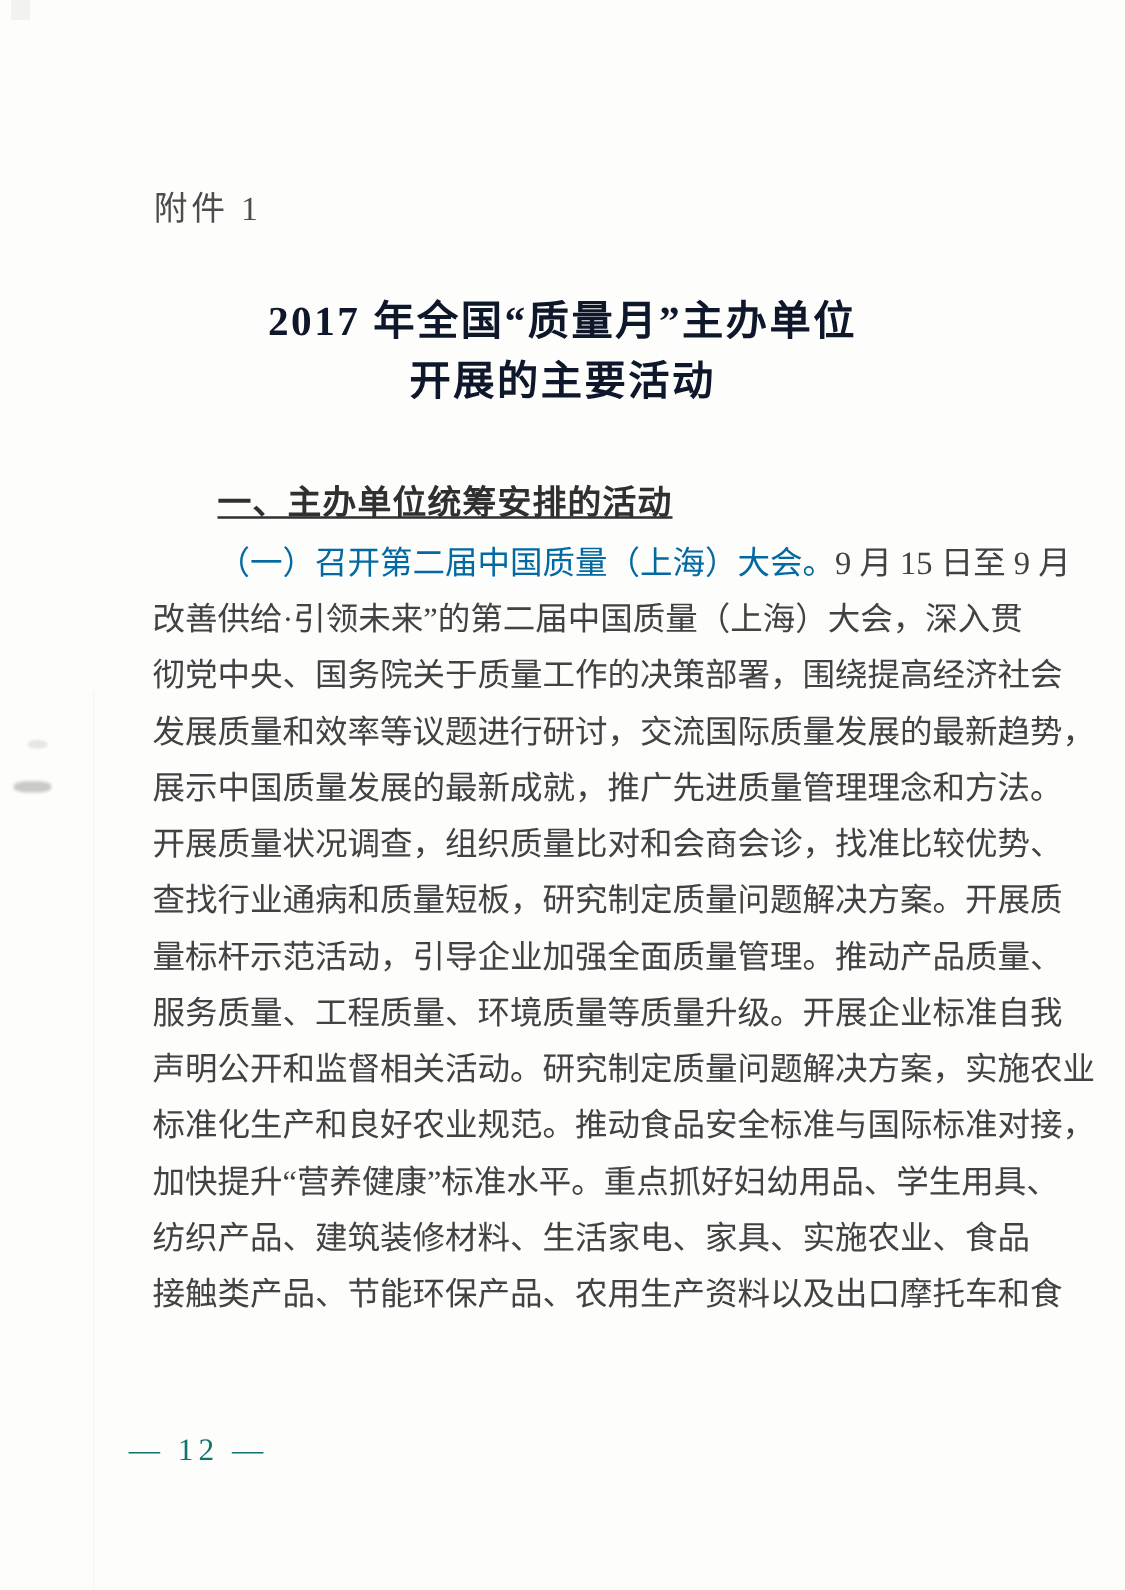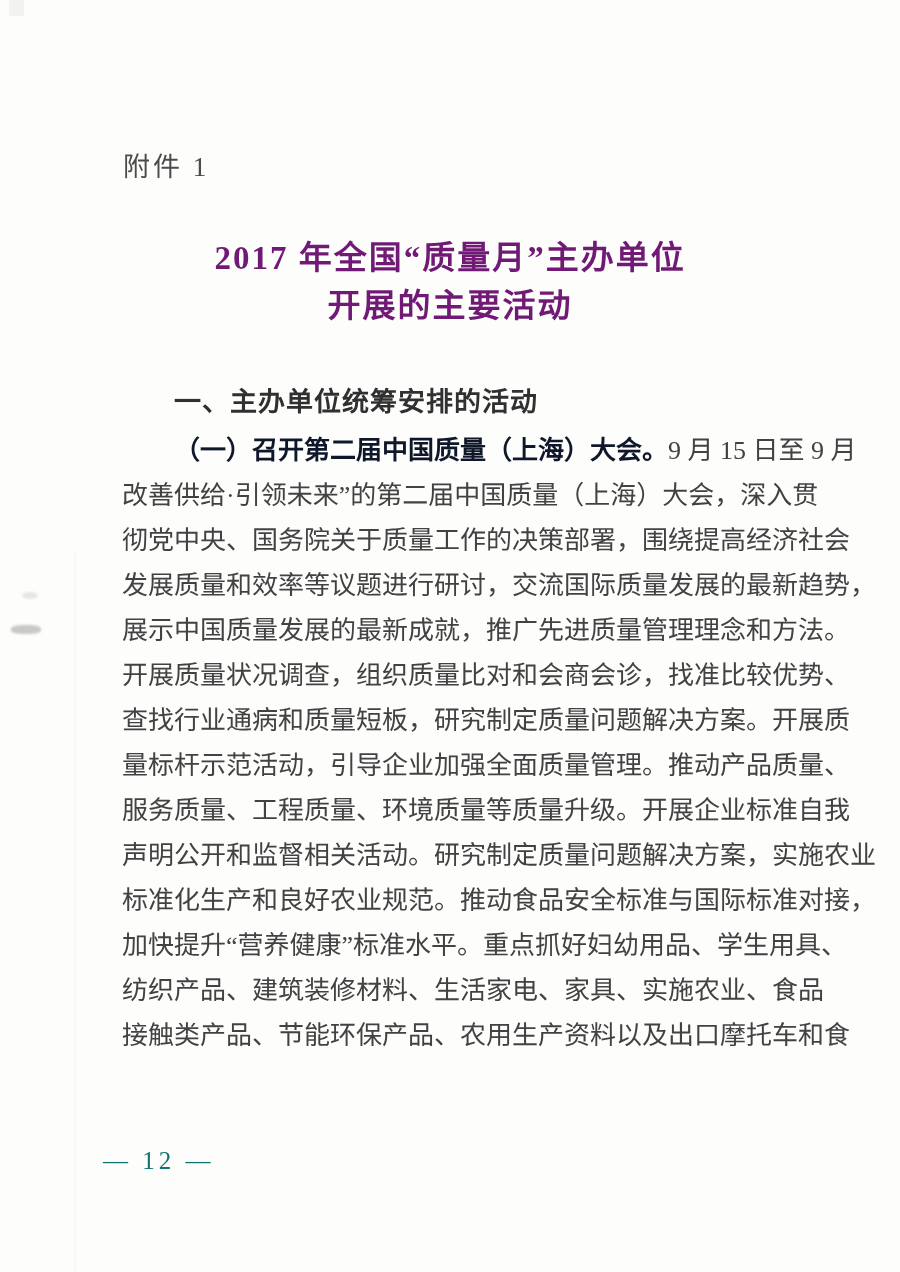"2017 年全国“质量月”主办单位" .doc-title { color: #701a75 -> #0f172a }
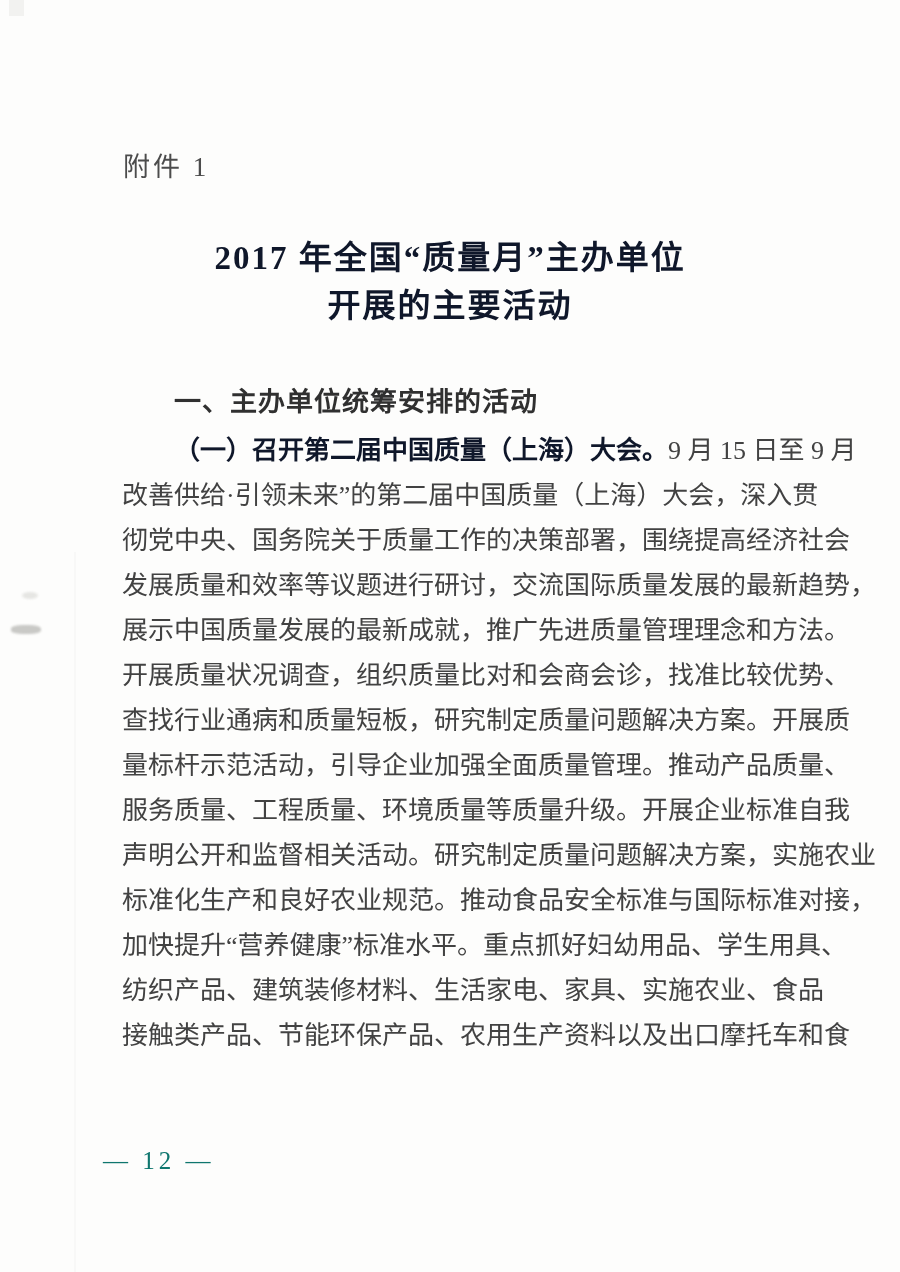"一、主办单位统筹安排的活动" .section-heading { text-decoration: none -> underline }
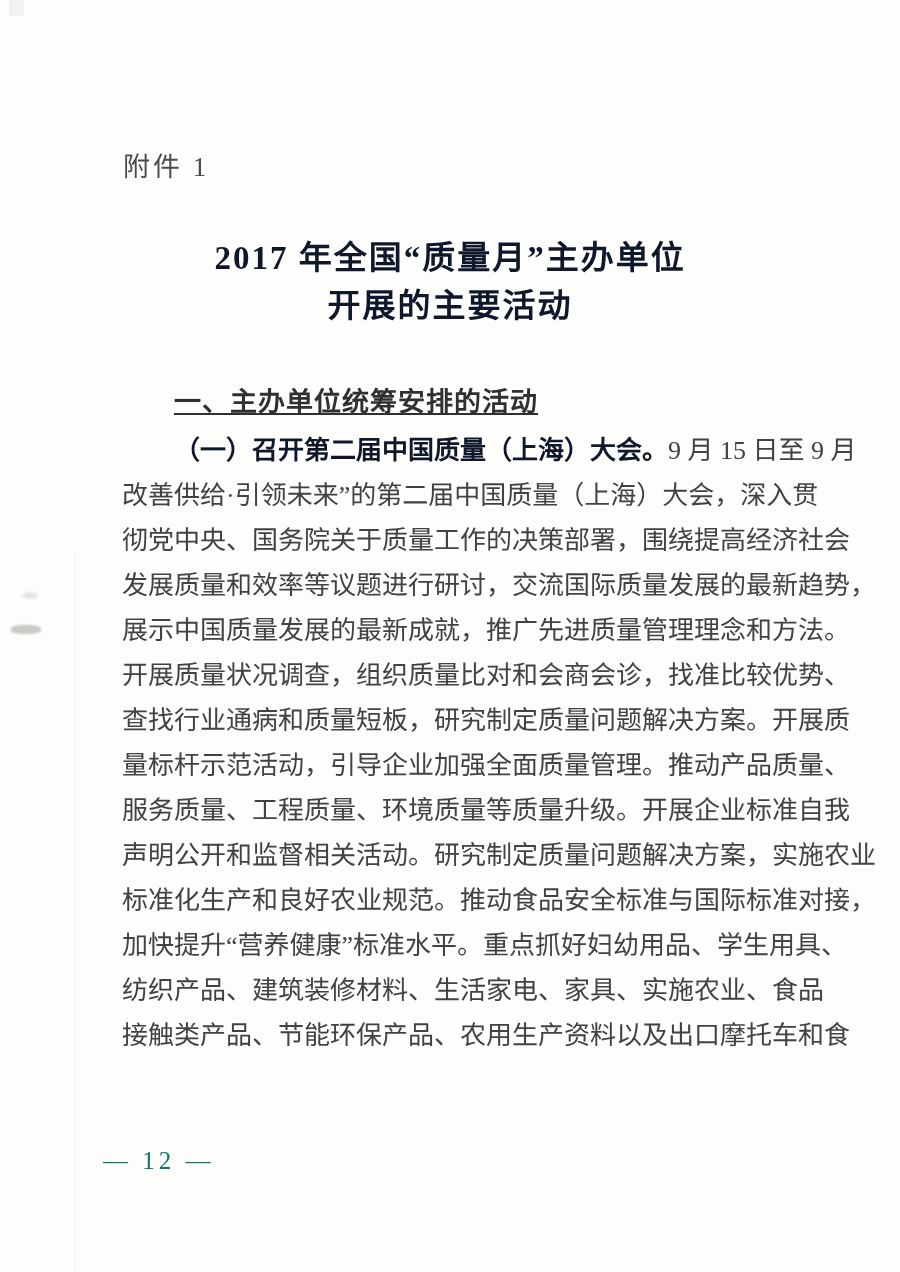"（一）召开第二届中国质量（上海）大会。" .lead { color: #0f172a -> #0369a1; font-weight: bold -> normal }
